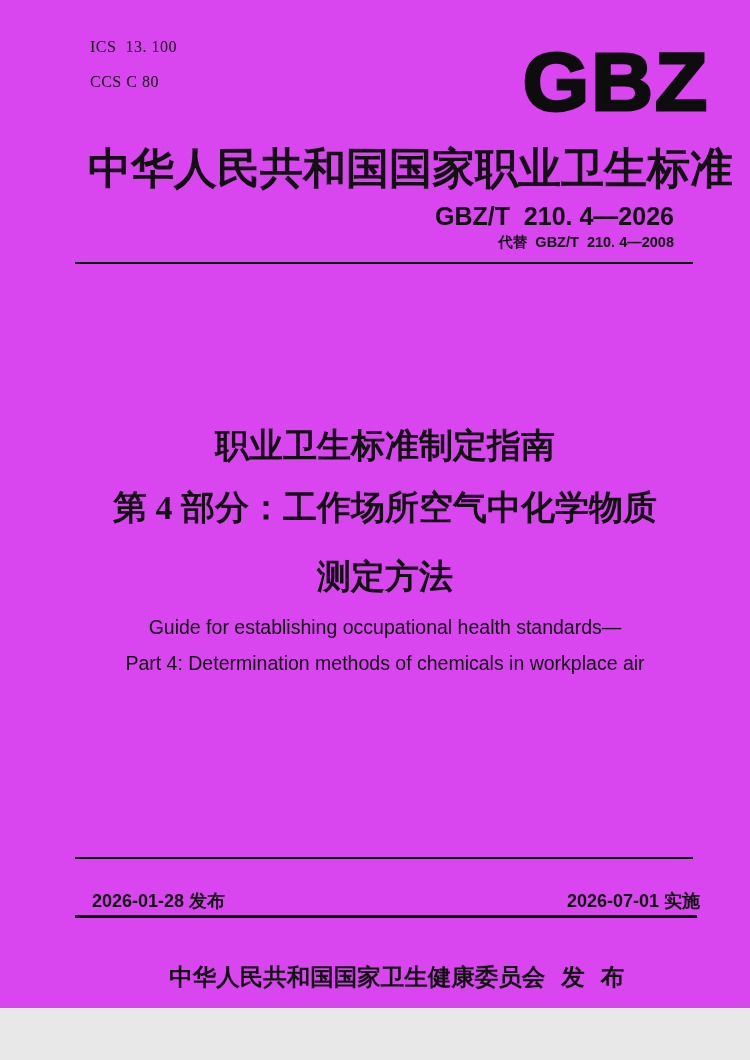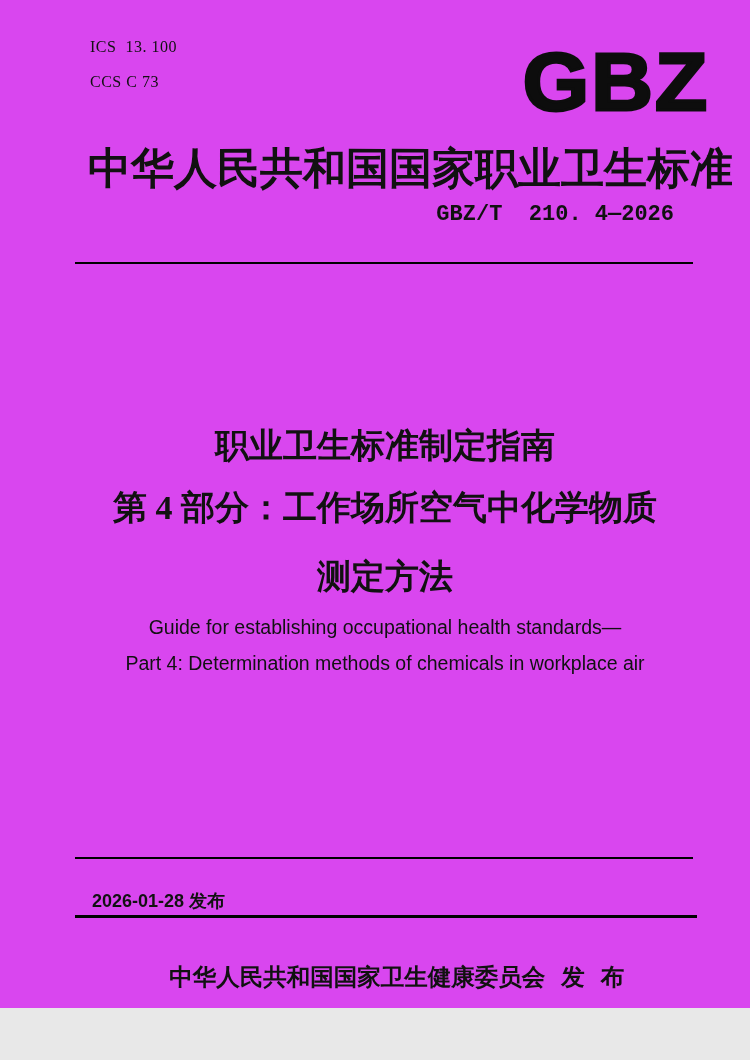"CCS C 73" div.ccs-code { text: 73 -> 80 }
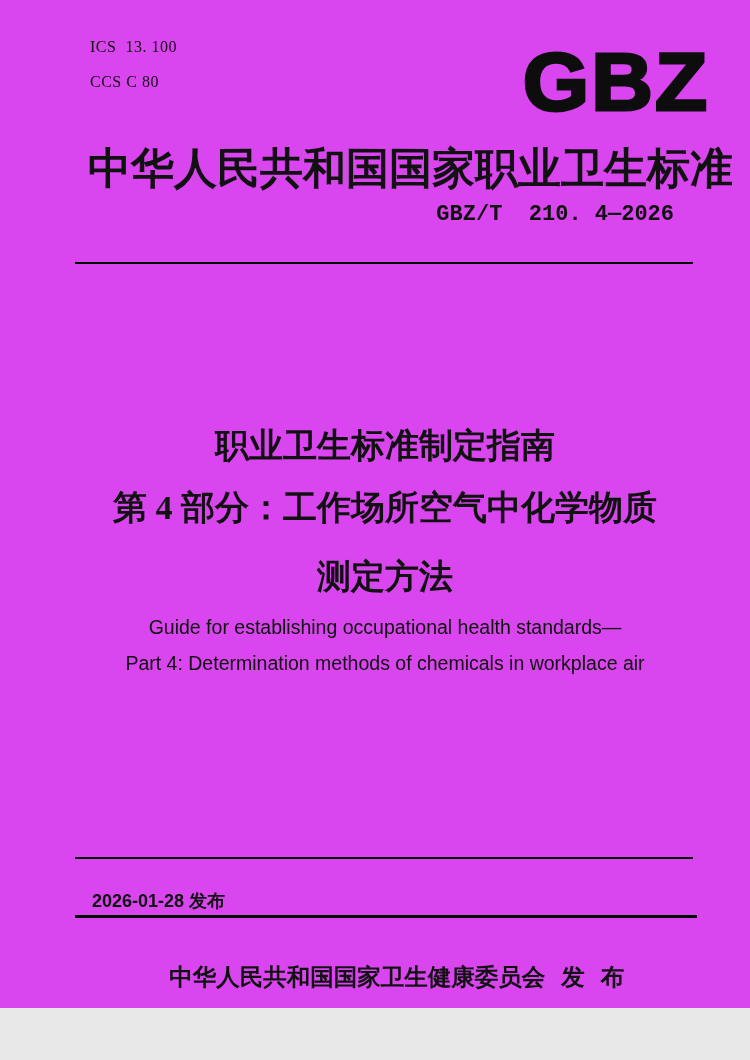"GBZ/T 210. 4—2026" .standard-number { font-family: Liberation Mono, monospace -> Liberation Sans, sans-serif; font-size: 22px -> 25px }
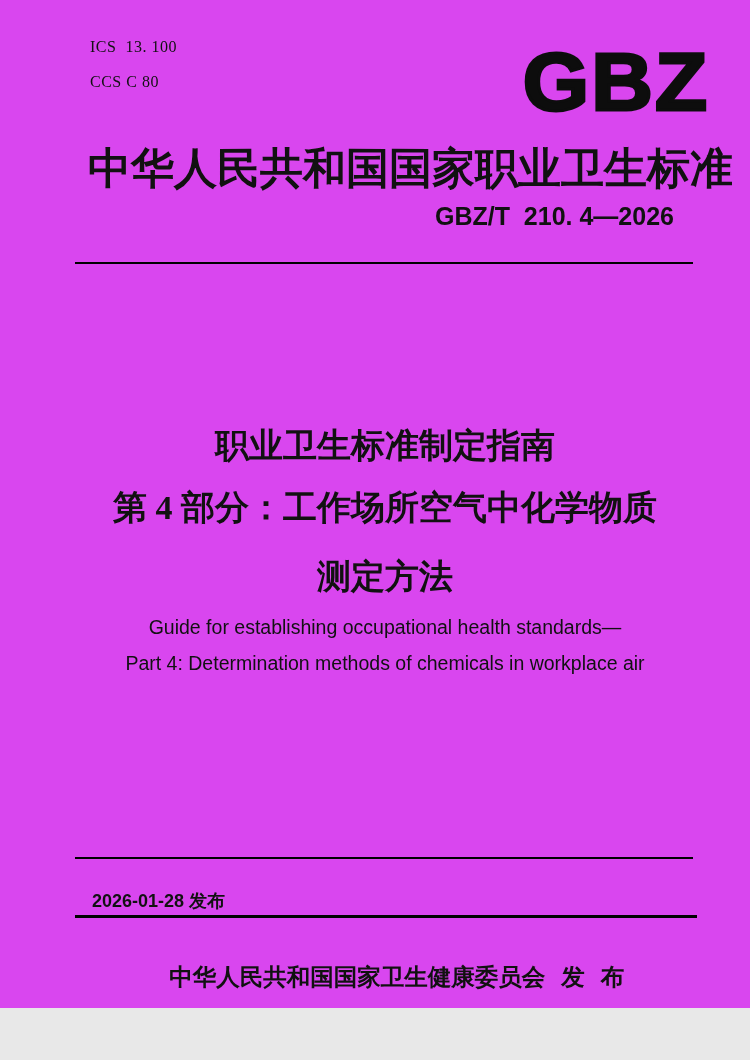"代替 GBZ/T 210. 4—2008" div.replaces-note { html: none -> <div>代替 GBZ/T 210. 4—2008</div> }
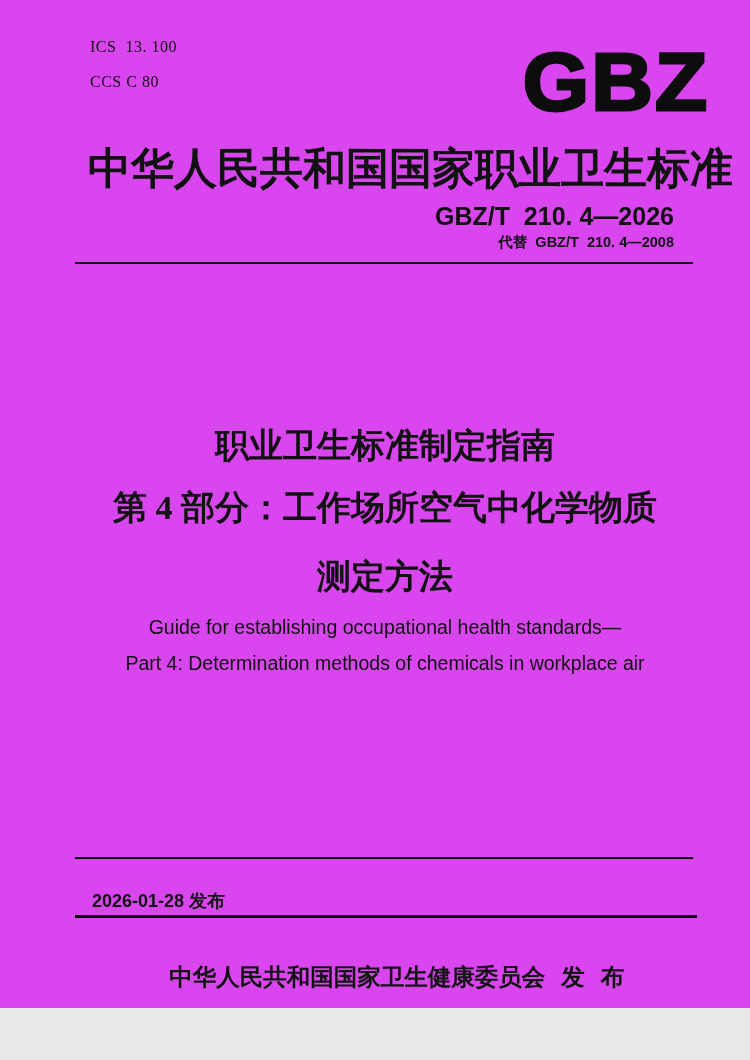"2026-07-01 实施" div.implement-date { html: none -> <div>2026-07-01 实施</div> }
